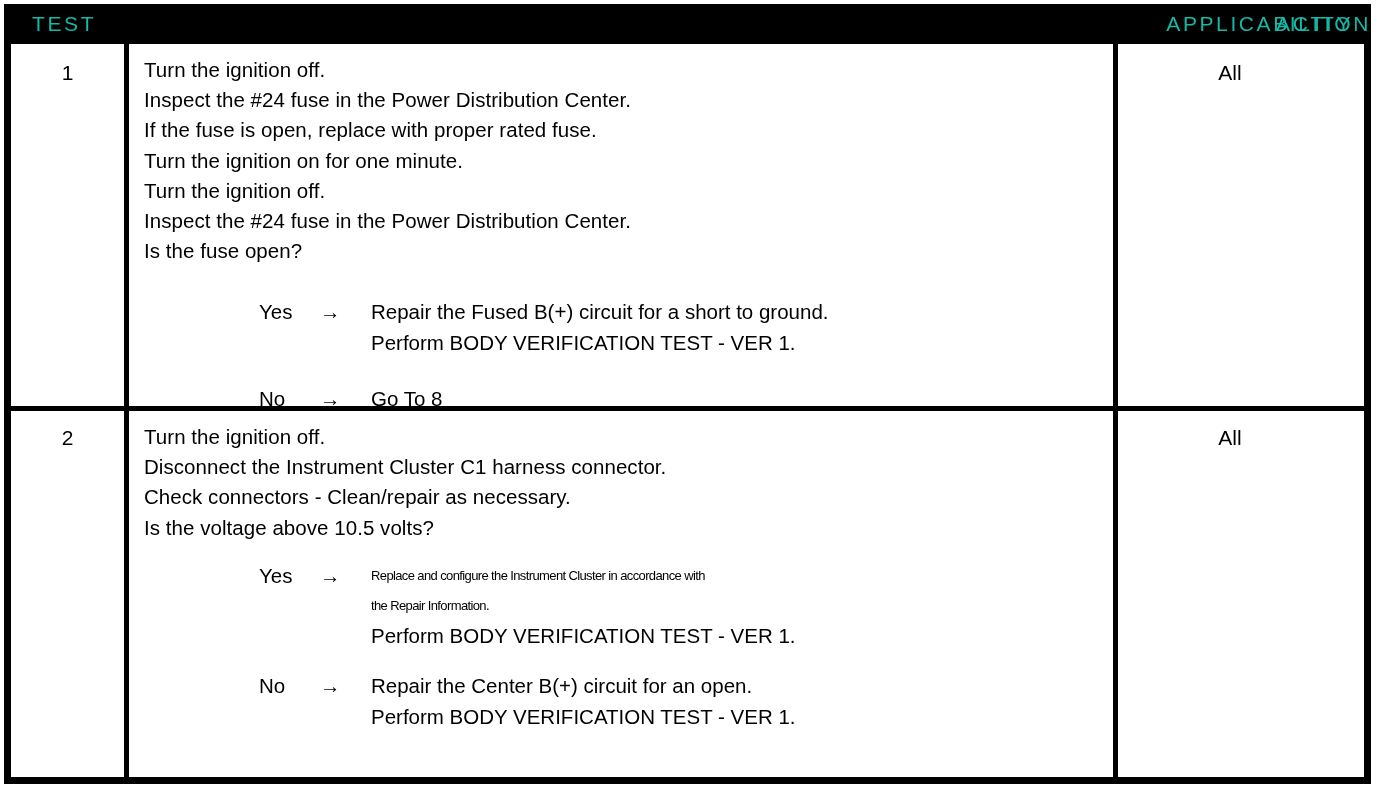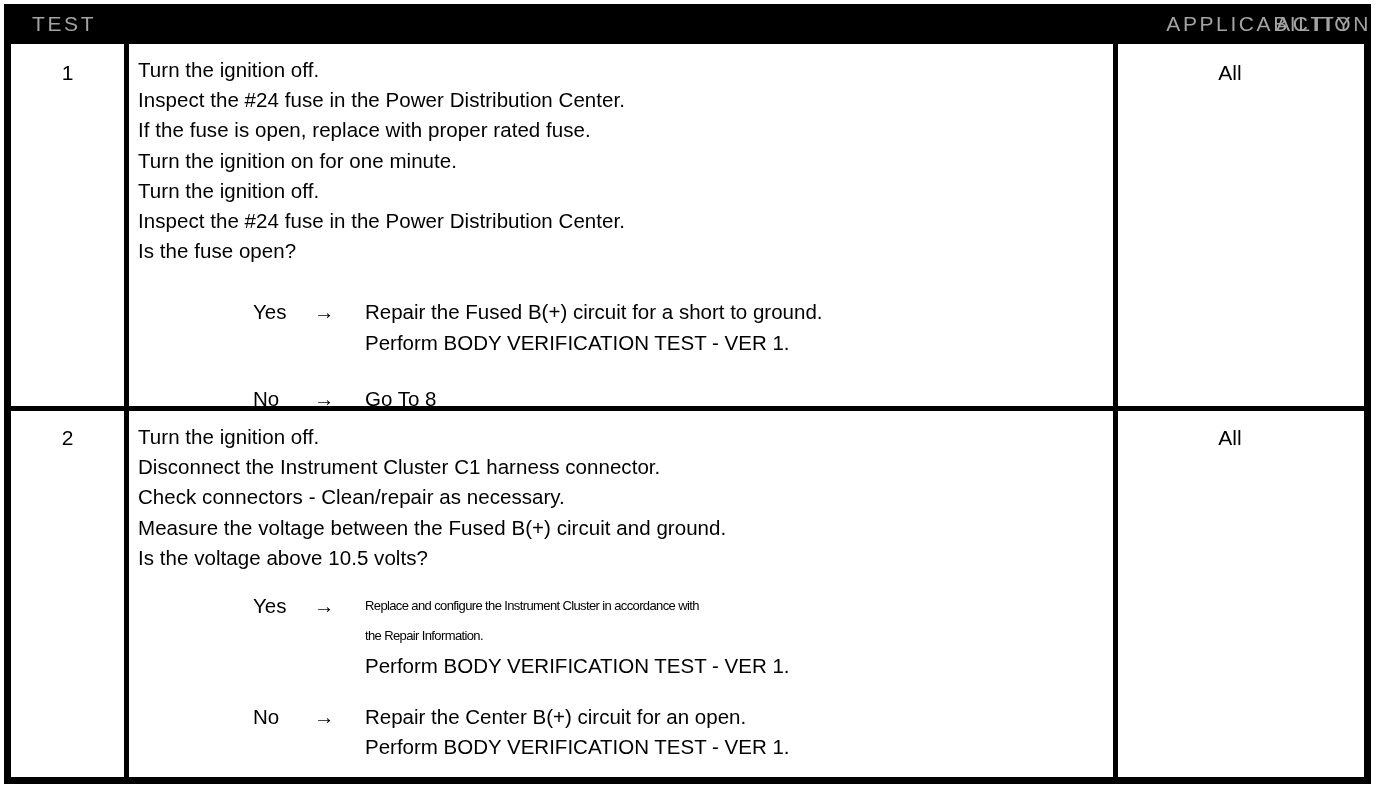"TEST" .header-cell { color: #a3a3a3 -> #14b8a6 }
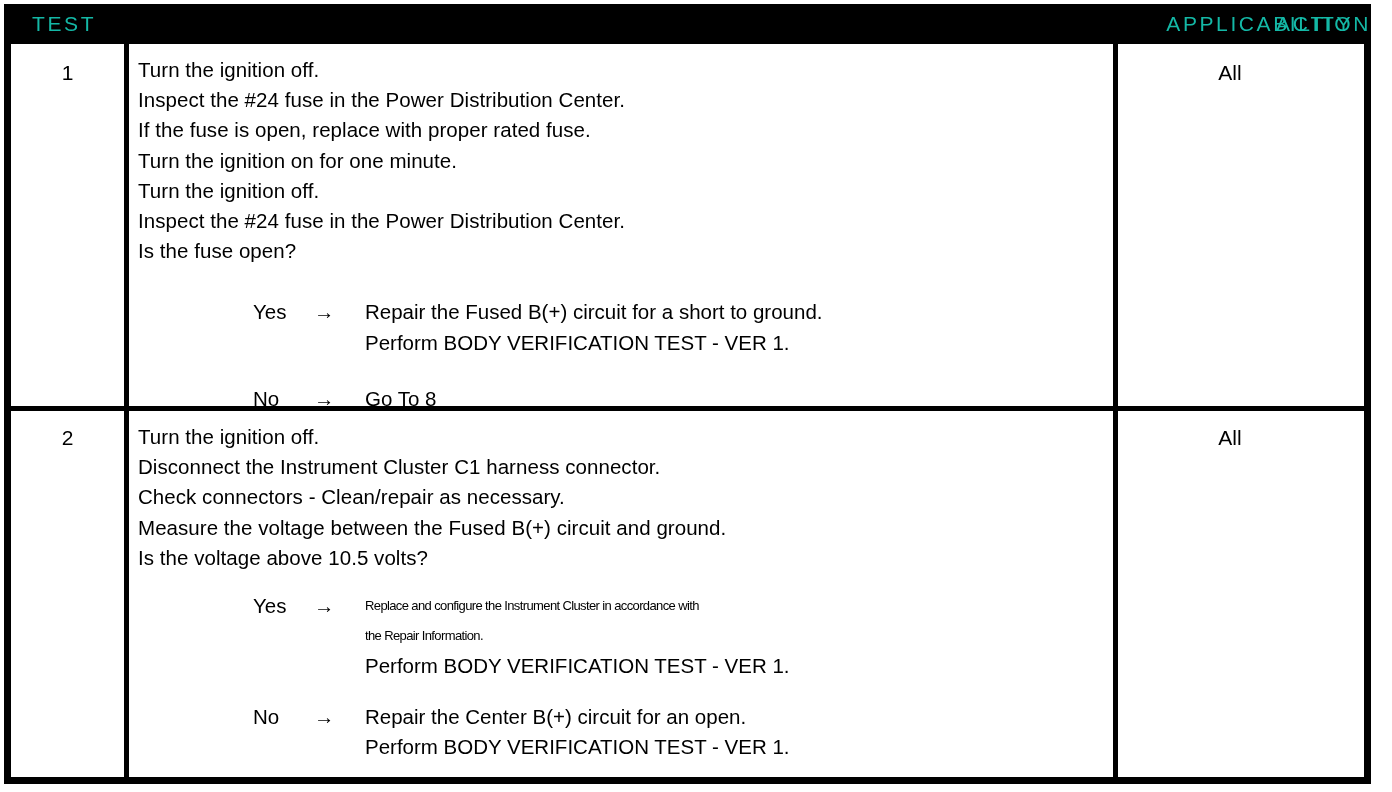"Turn the ignition off." .action-lines { padding-left: 9px -> 15px }
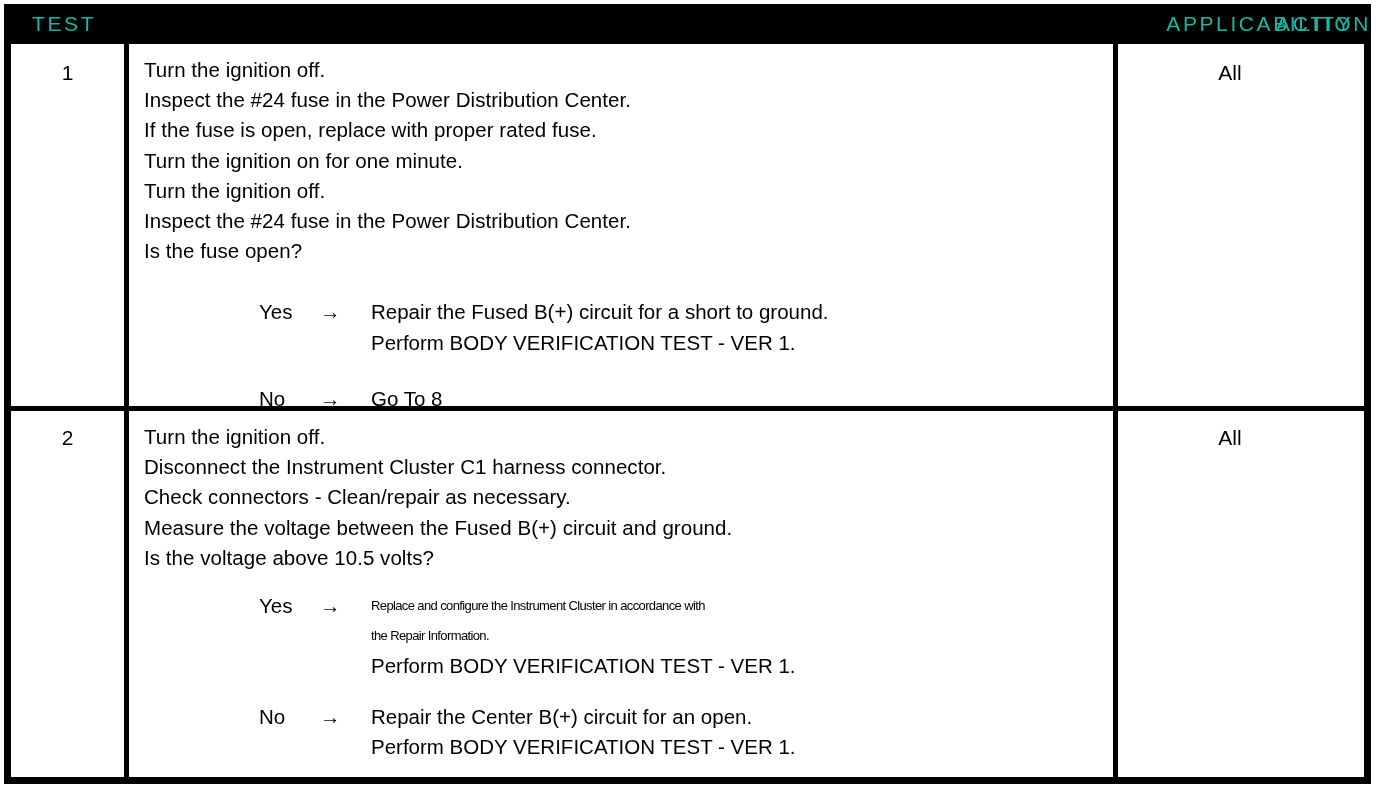"Measure the voltage between the" div.action-line { html: <div>Measure the voltage between the Fused B(+) circuit and ground.</div> -> none }
